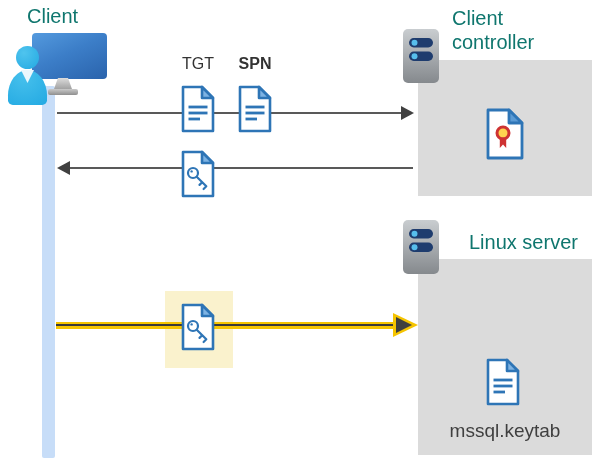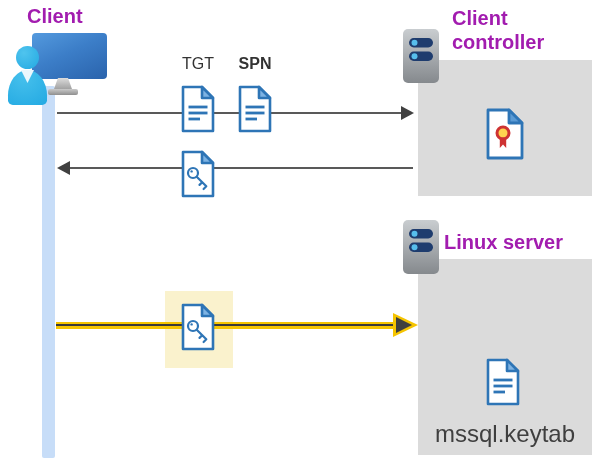"Client" .h-title { color: #a21caf -> #0f766e; font-weight: 700 -> 400 }
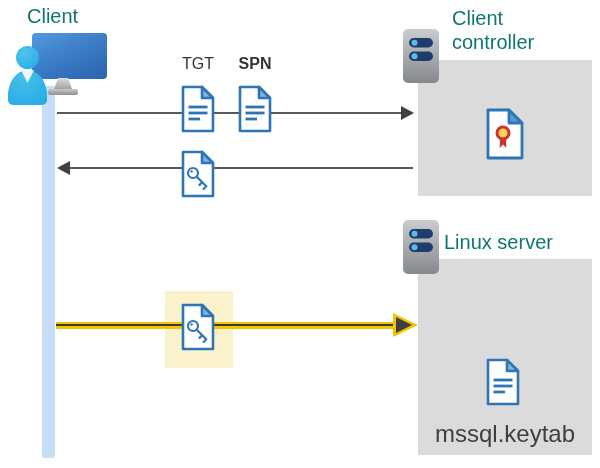"Linux server" div.abs { left: 444px -> 469px }
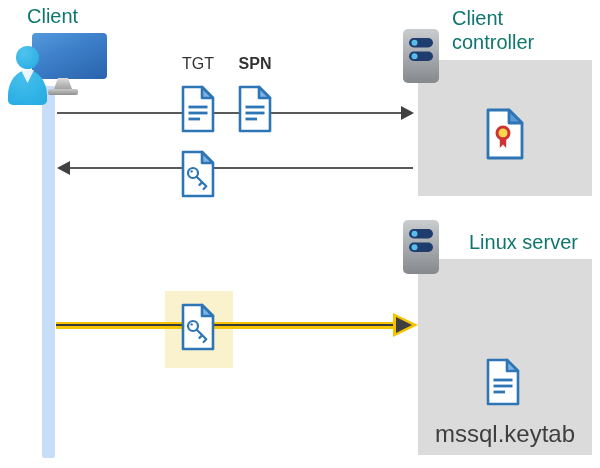"mssql.keytab" .t-file { font-size: 24px -> 19px }
